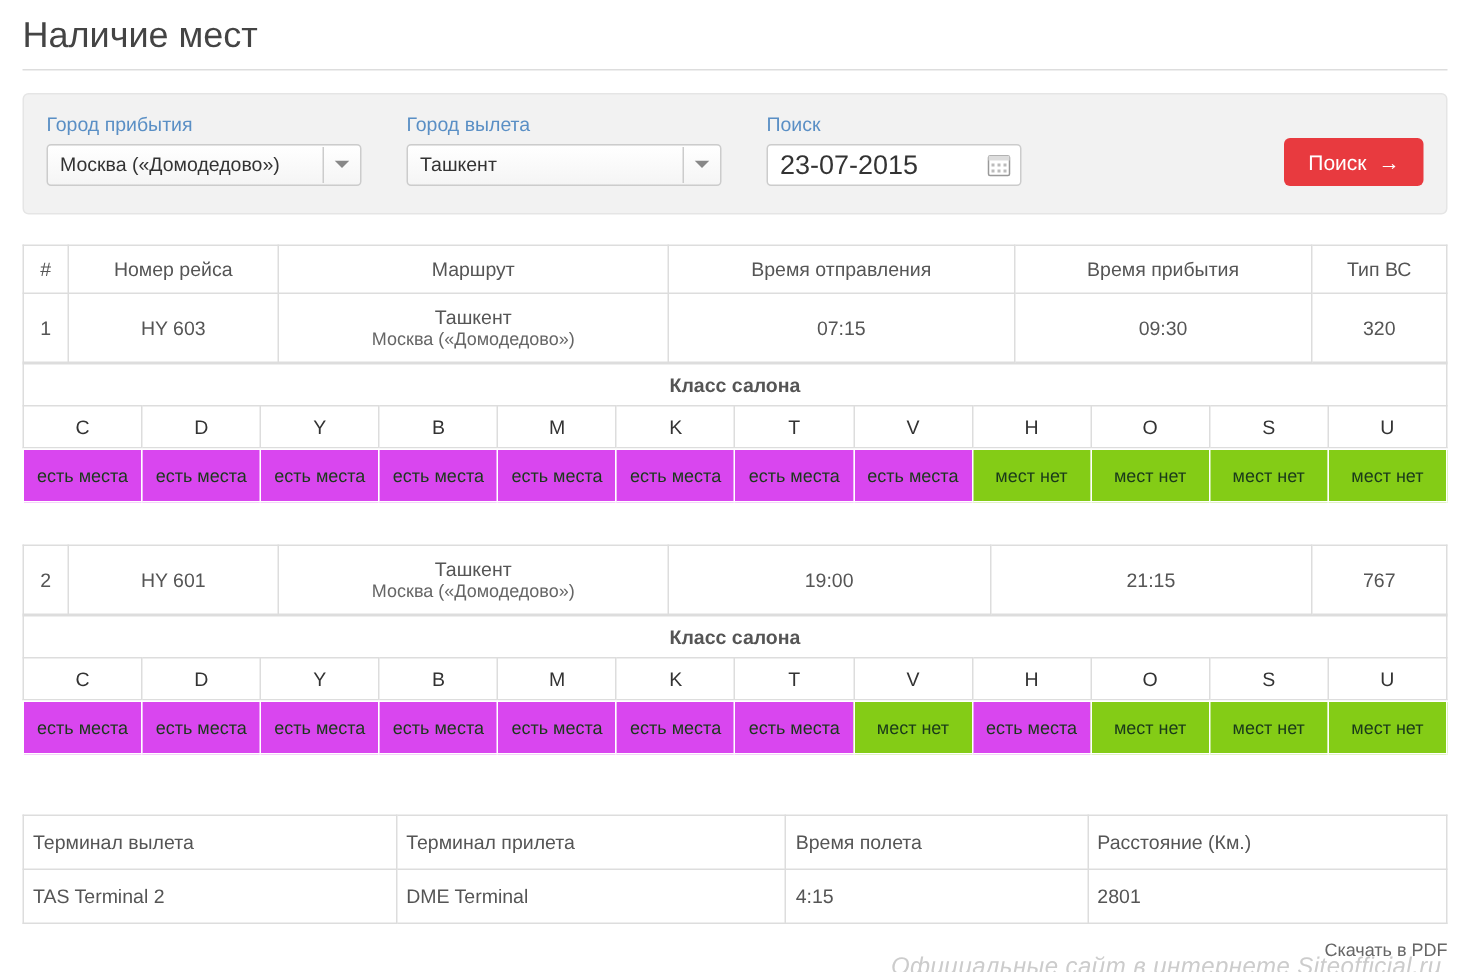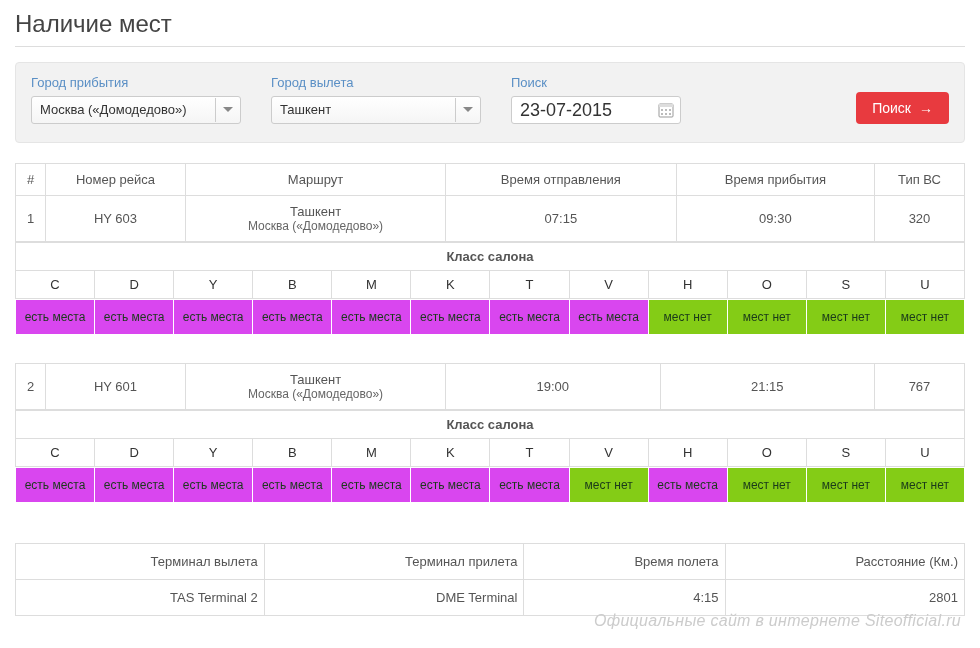"Терминал вылета" table.footer-info th, table.footer-info td { text-align: right -> left }
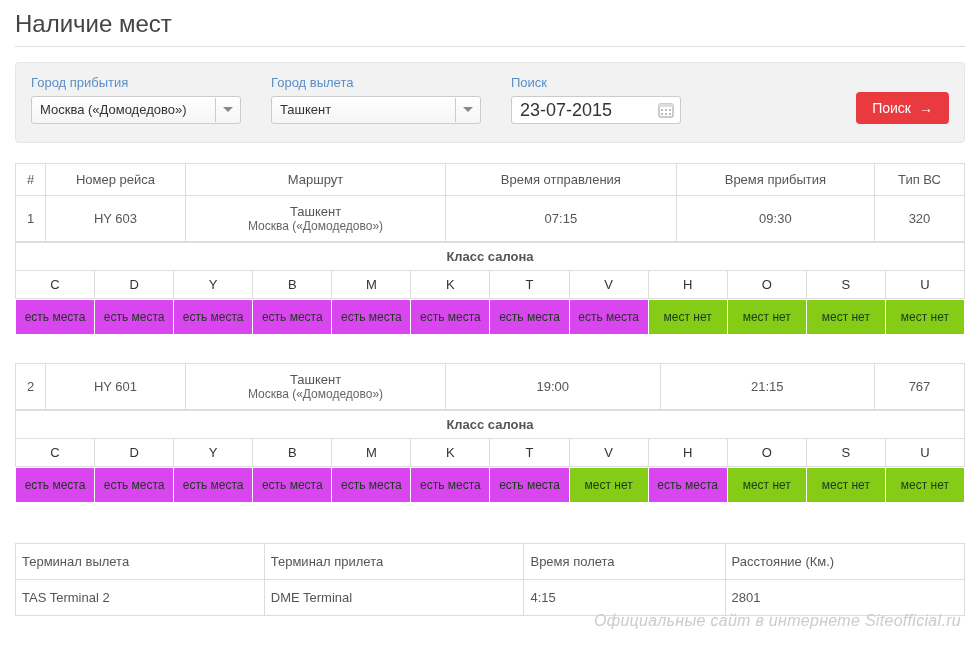"Скачать в PDF" div.pdf-link { html: none -> <div> <a>Скачать в PDF</a> </div> }
